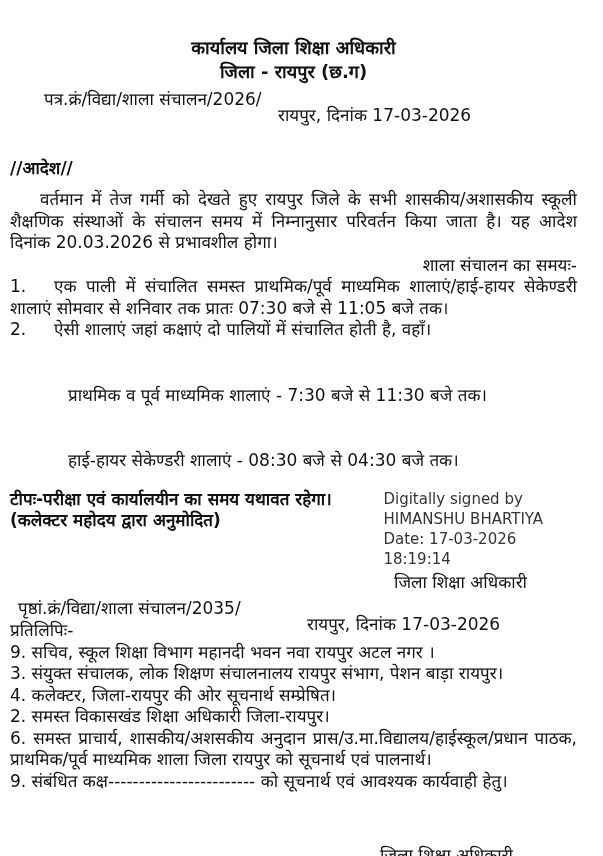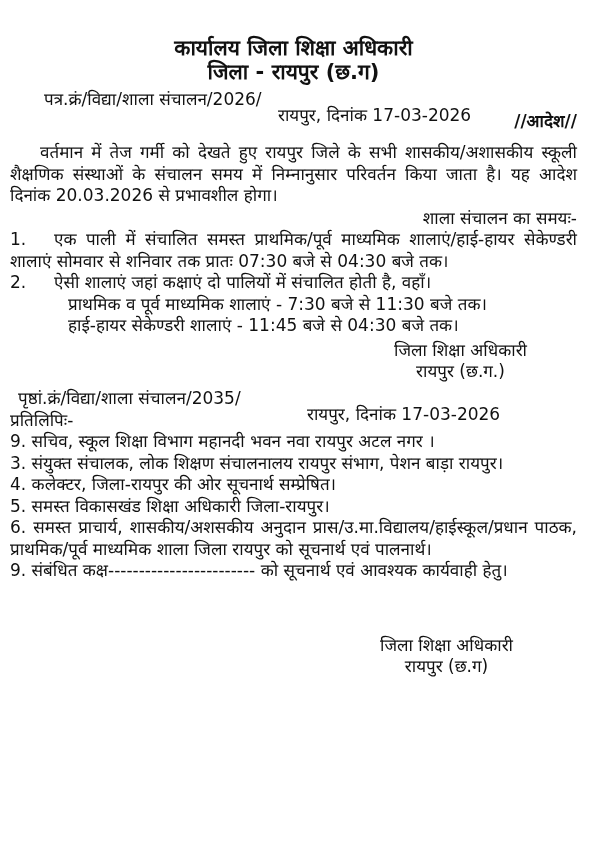"कार्यालय जिला शिक्षा अधिकारी" .title { font-size: 21px -> 18px }
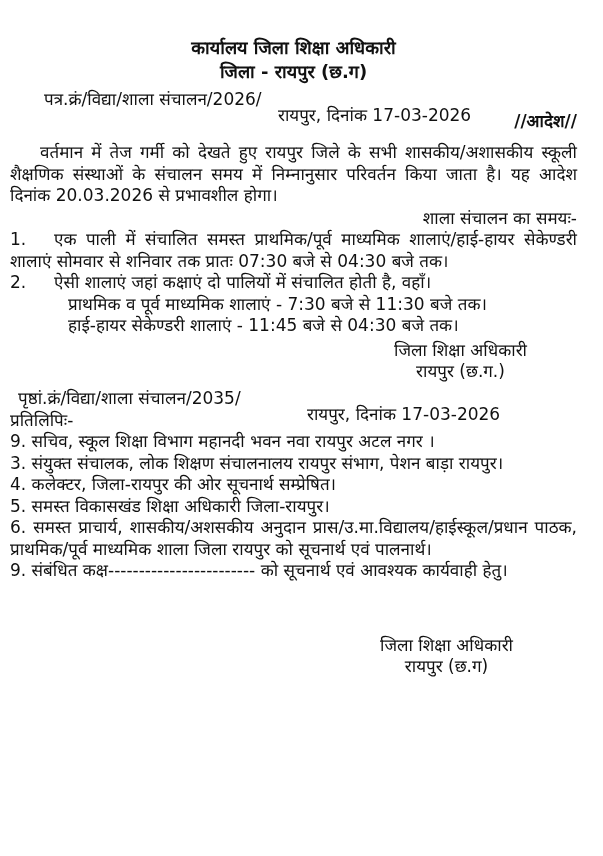"//आदेश//" .order-heading { margin-top: none -> 47px; text-align: right -> left }
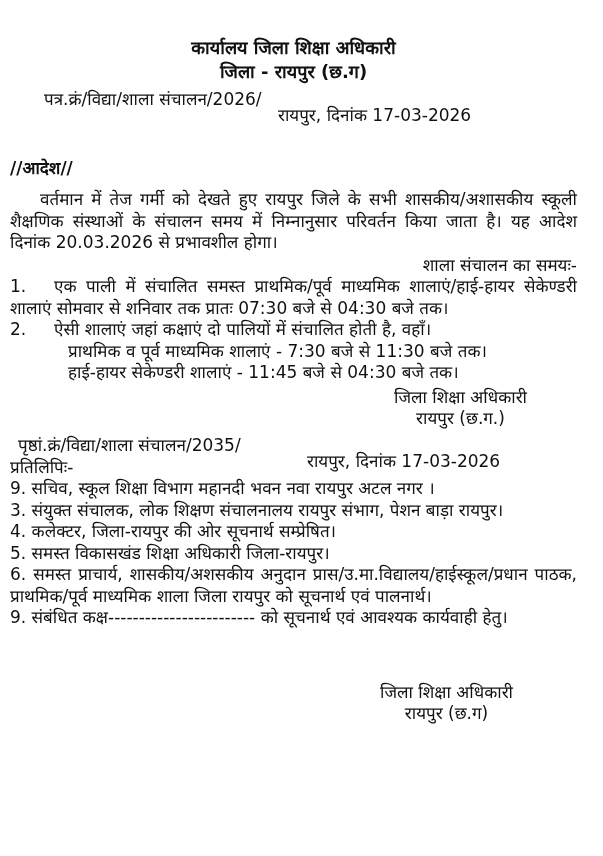"एक पाली में संचालित समस्त" span { text: 04:30 -> 11:05 }
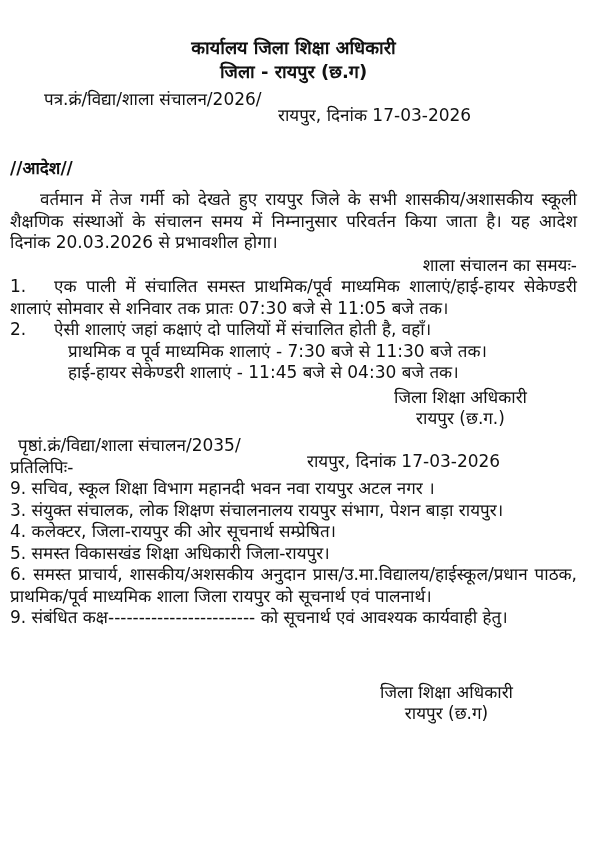"प्राथमिक व पूर्व माध्यमिक शालाएं" .sub-line { margin-top: none -> 44px }
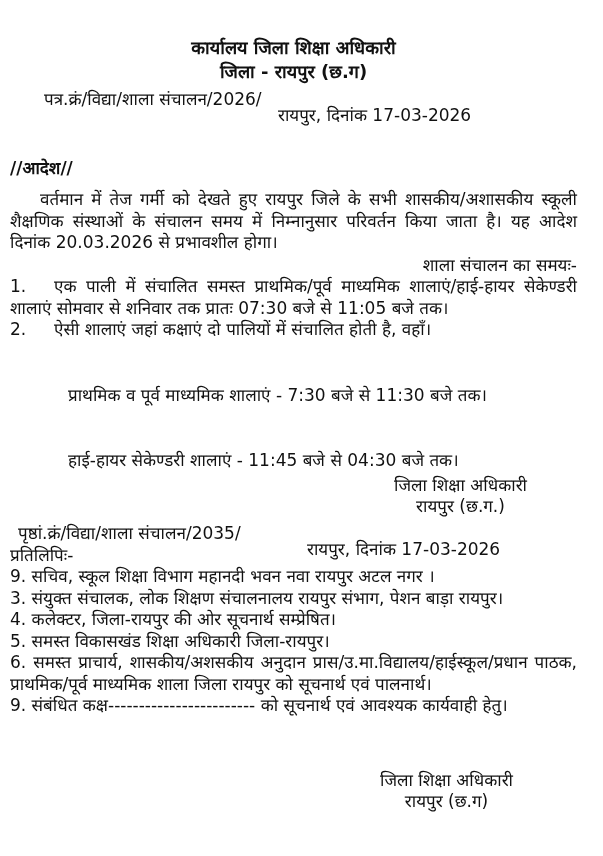"हाई-हायर सेकेण्डरी शालाएं - 11:45" div.sub-line { text: 11:45 -> 08:30 }
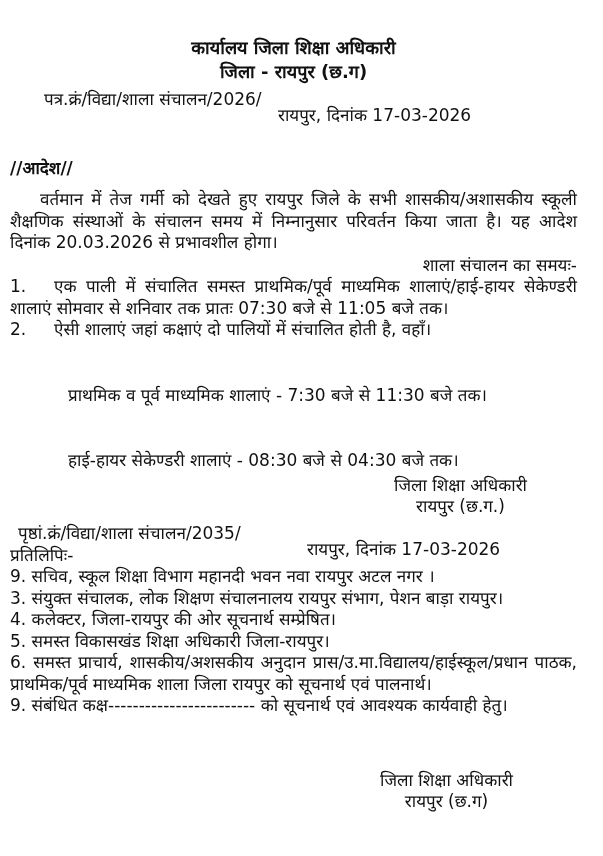"टीपः-परीक्षा एवं कार्यालयीन का समय" div.note-row { html: none -> <div> <div> <div>टीपः-परीक्षा एवं कार्यालयीन का समय यथावत रहेगा।</div> <div>(कलेक्टर महोदय द्वारा अनुमोदित)</div> </div> <div> <div>Digitally signed by</div> <div>HIMANSHU BHARTIYA</div> <div>Date: 17-03-2026</div> <div>18:19:14</div> </div> </div> }
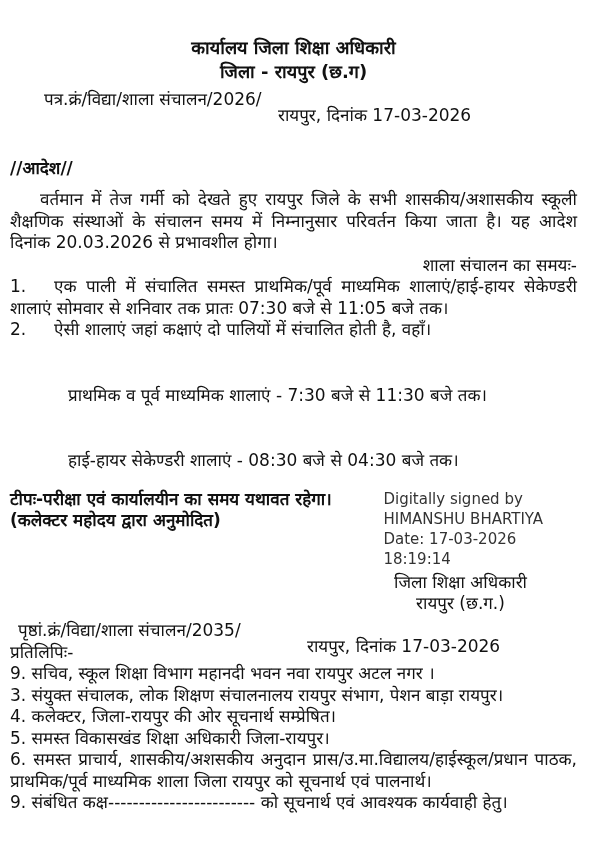"रायपुर (छ.ग.)" div { html: <div>रायपुर (छ.ग.)</div> -> none }
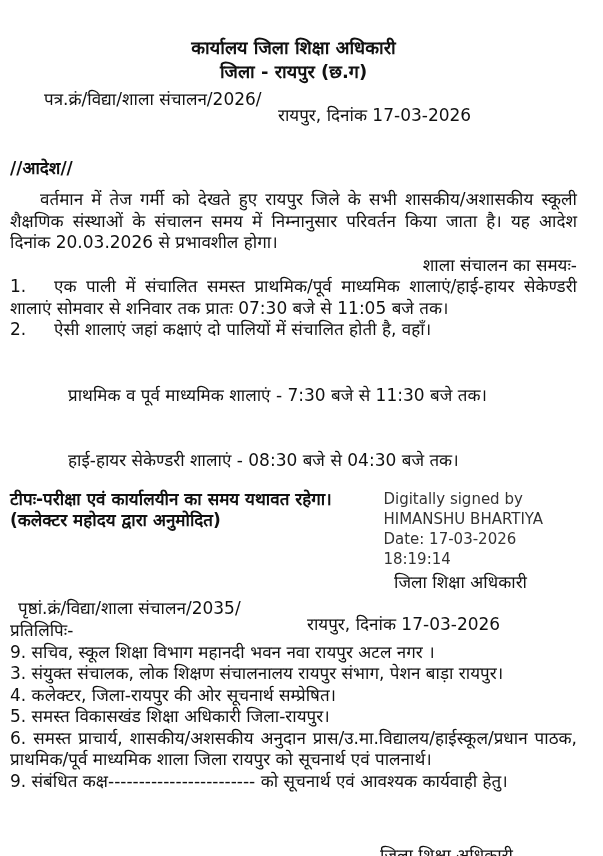"5. समस्त विकासखंड शिक्षा अधिकारी" div.copy-item { text: 5 -> 2 }
